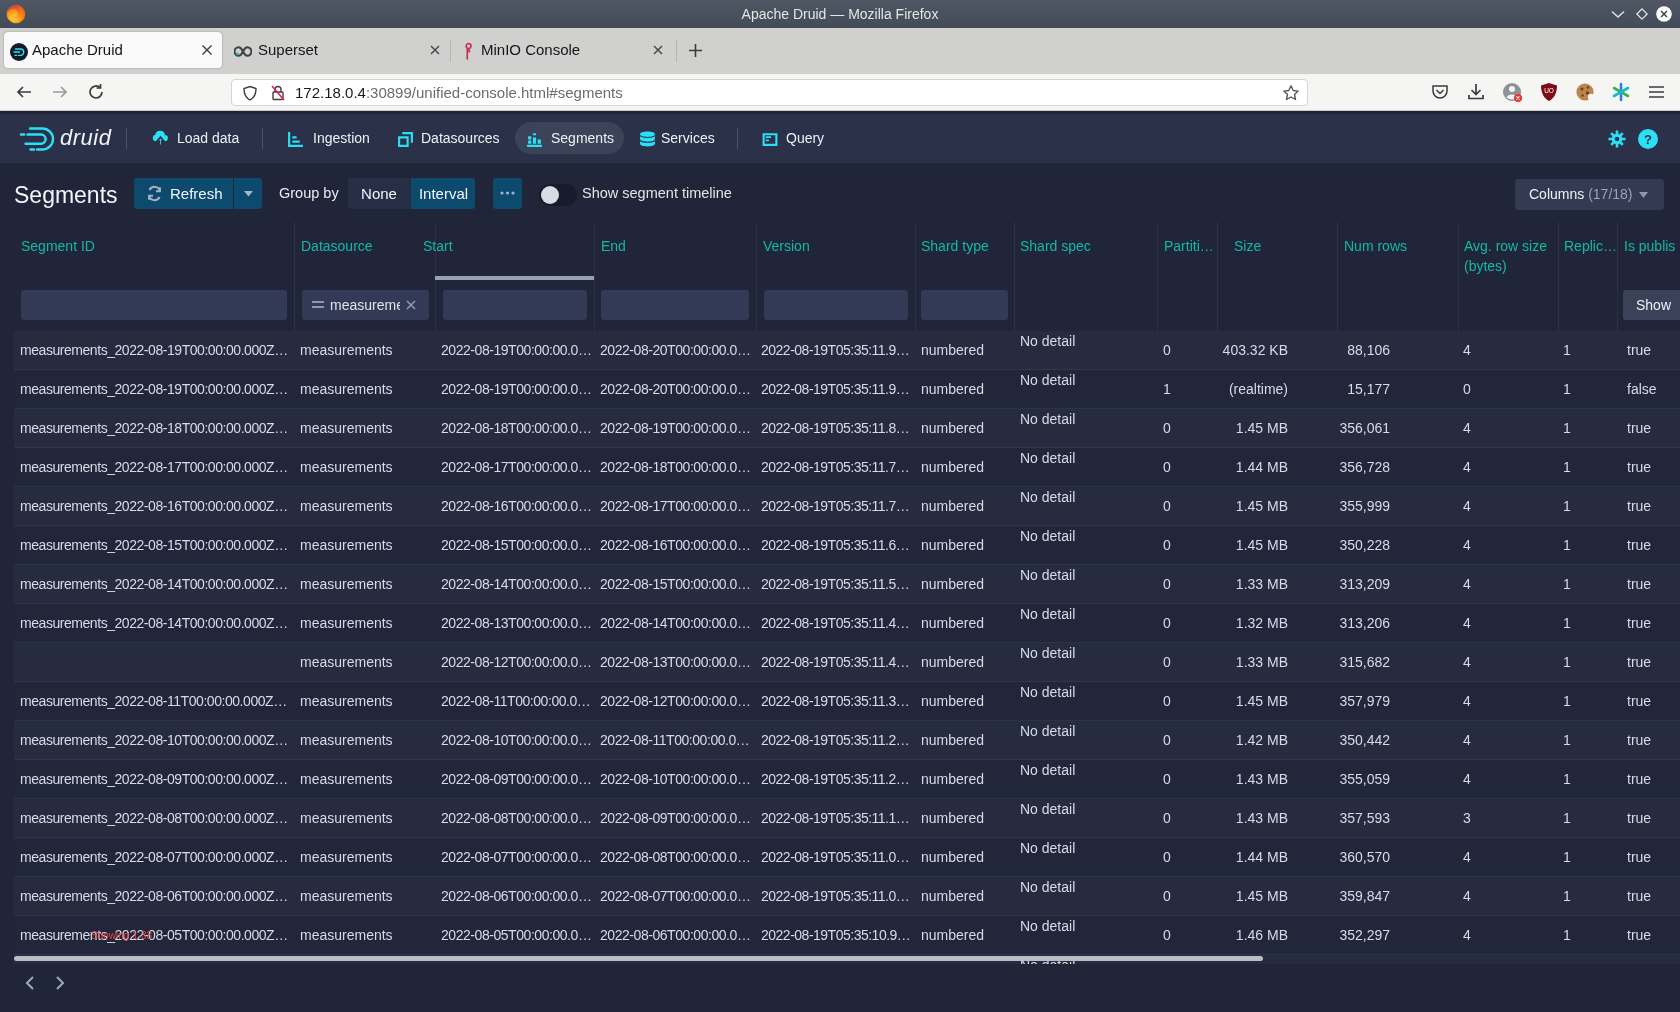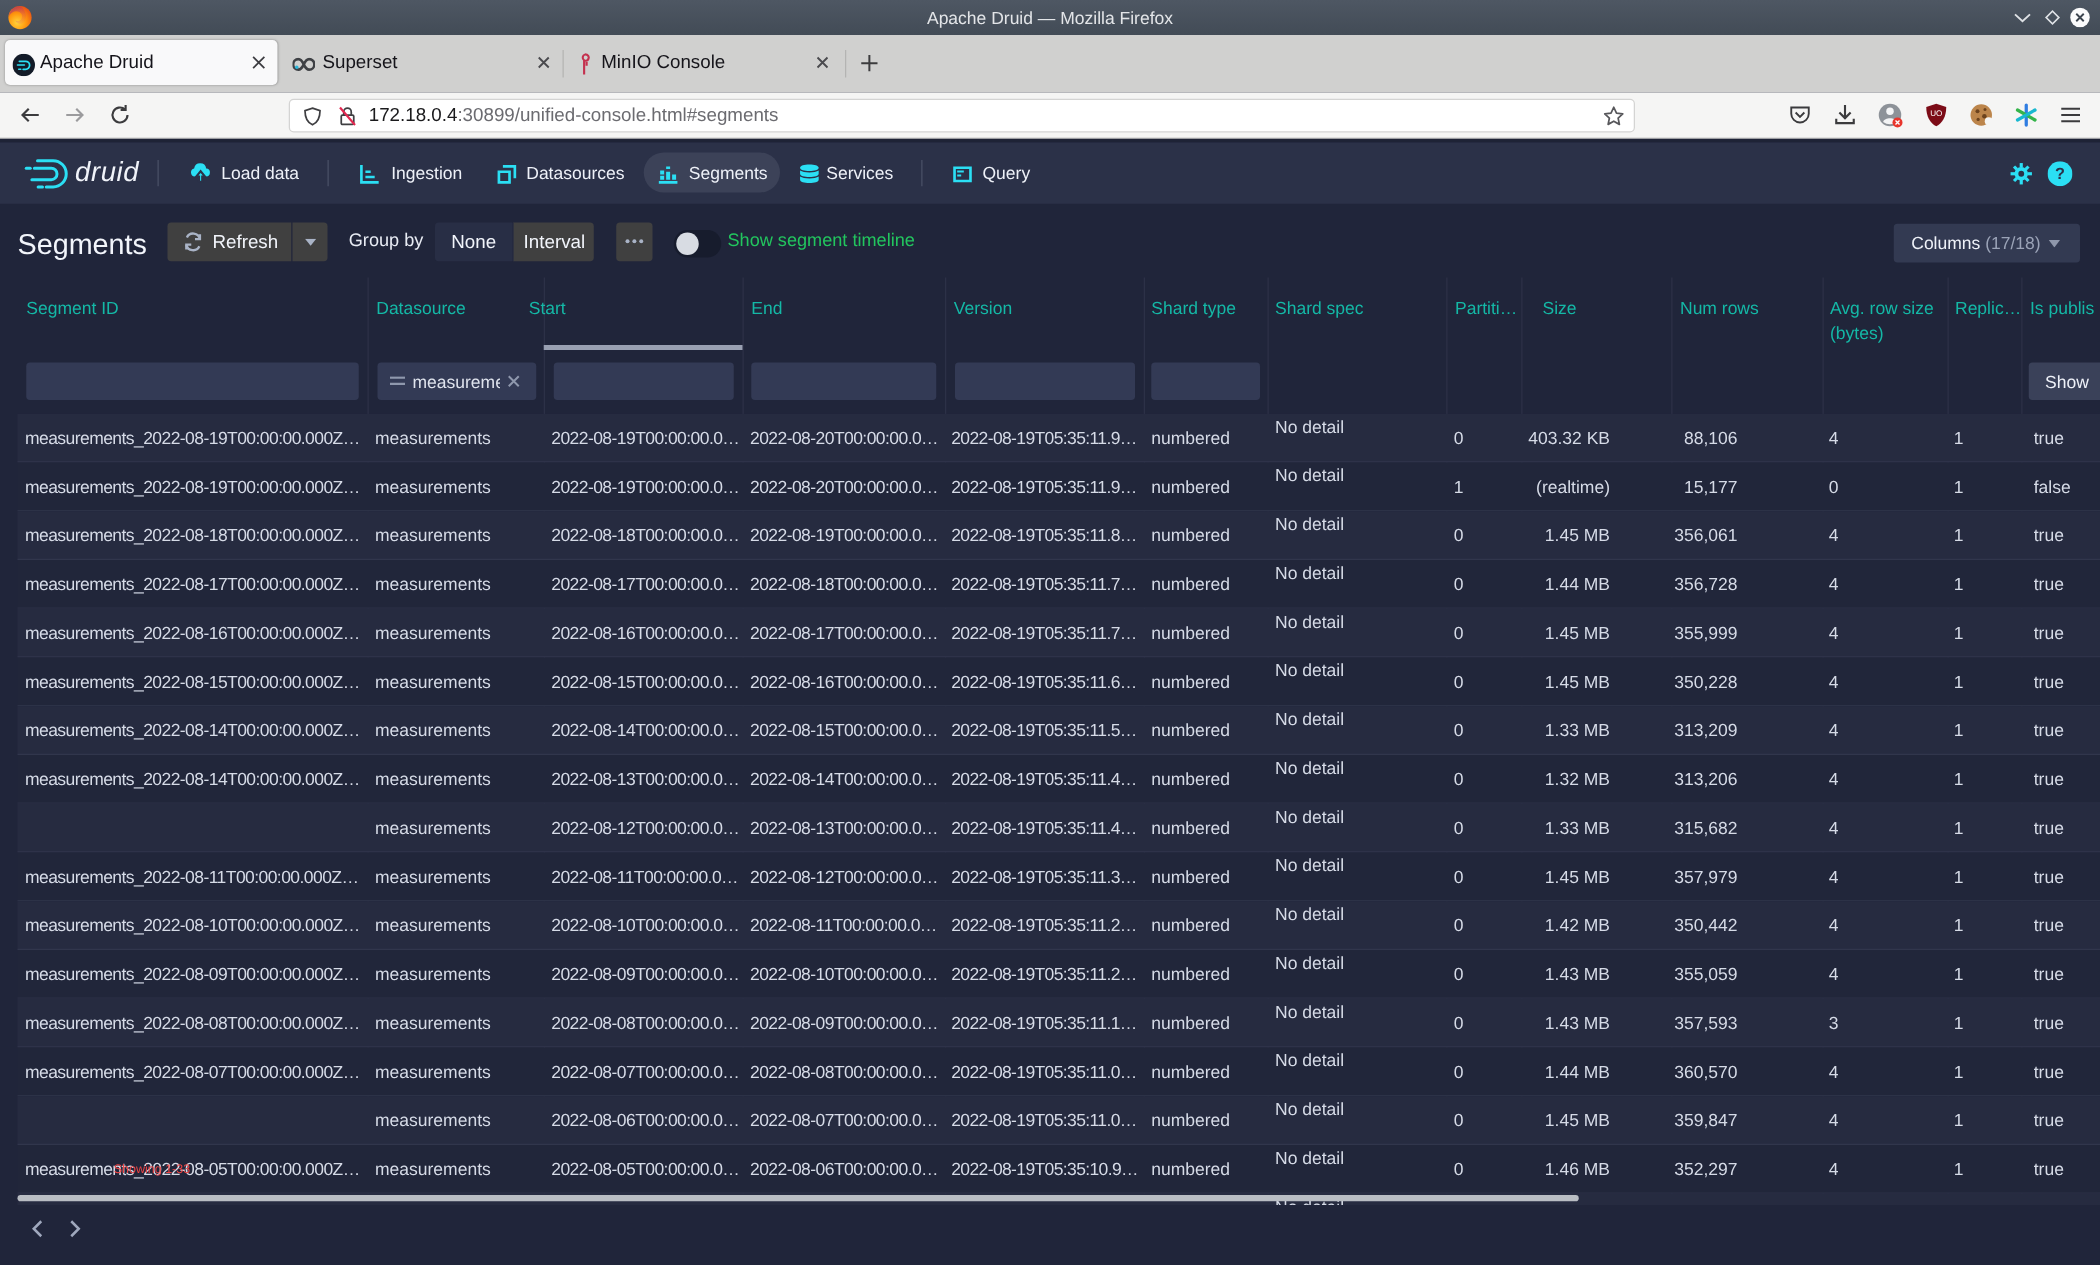"Refresh" .btn { background: #404040 -> #0c4a6e }
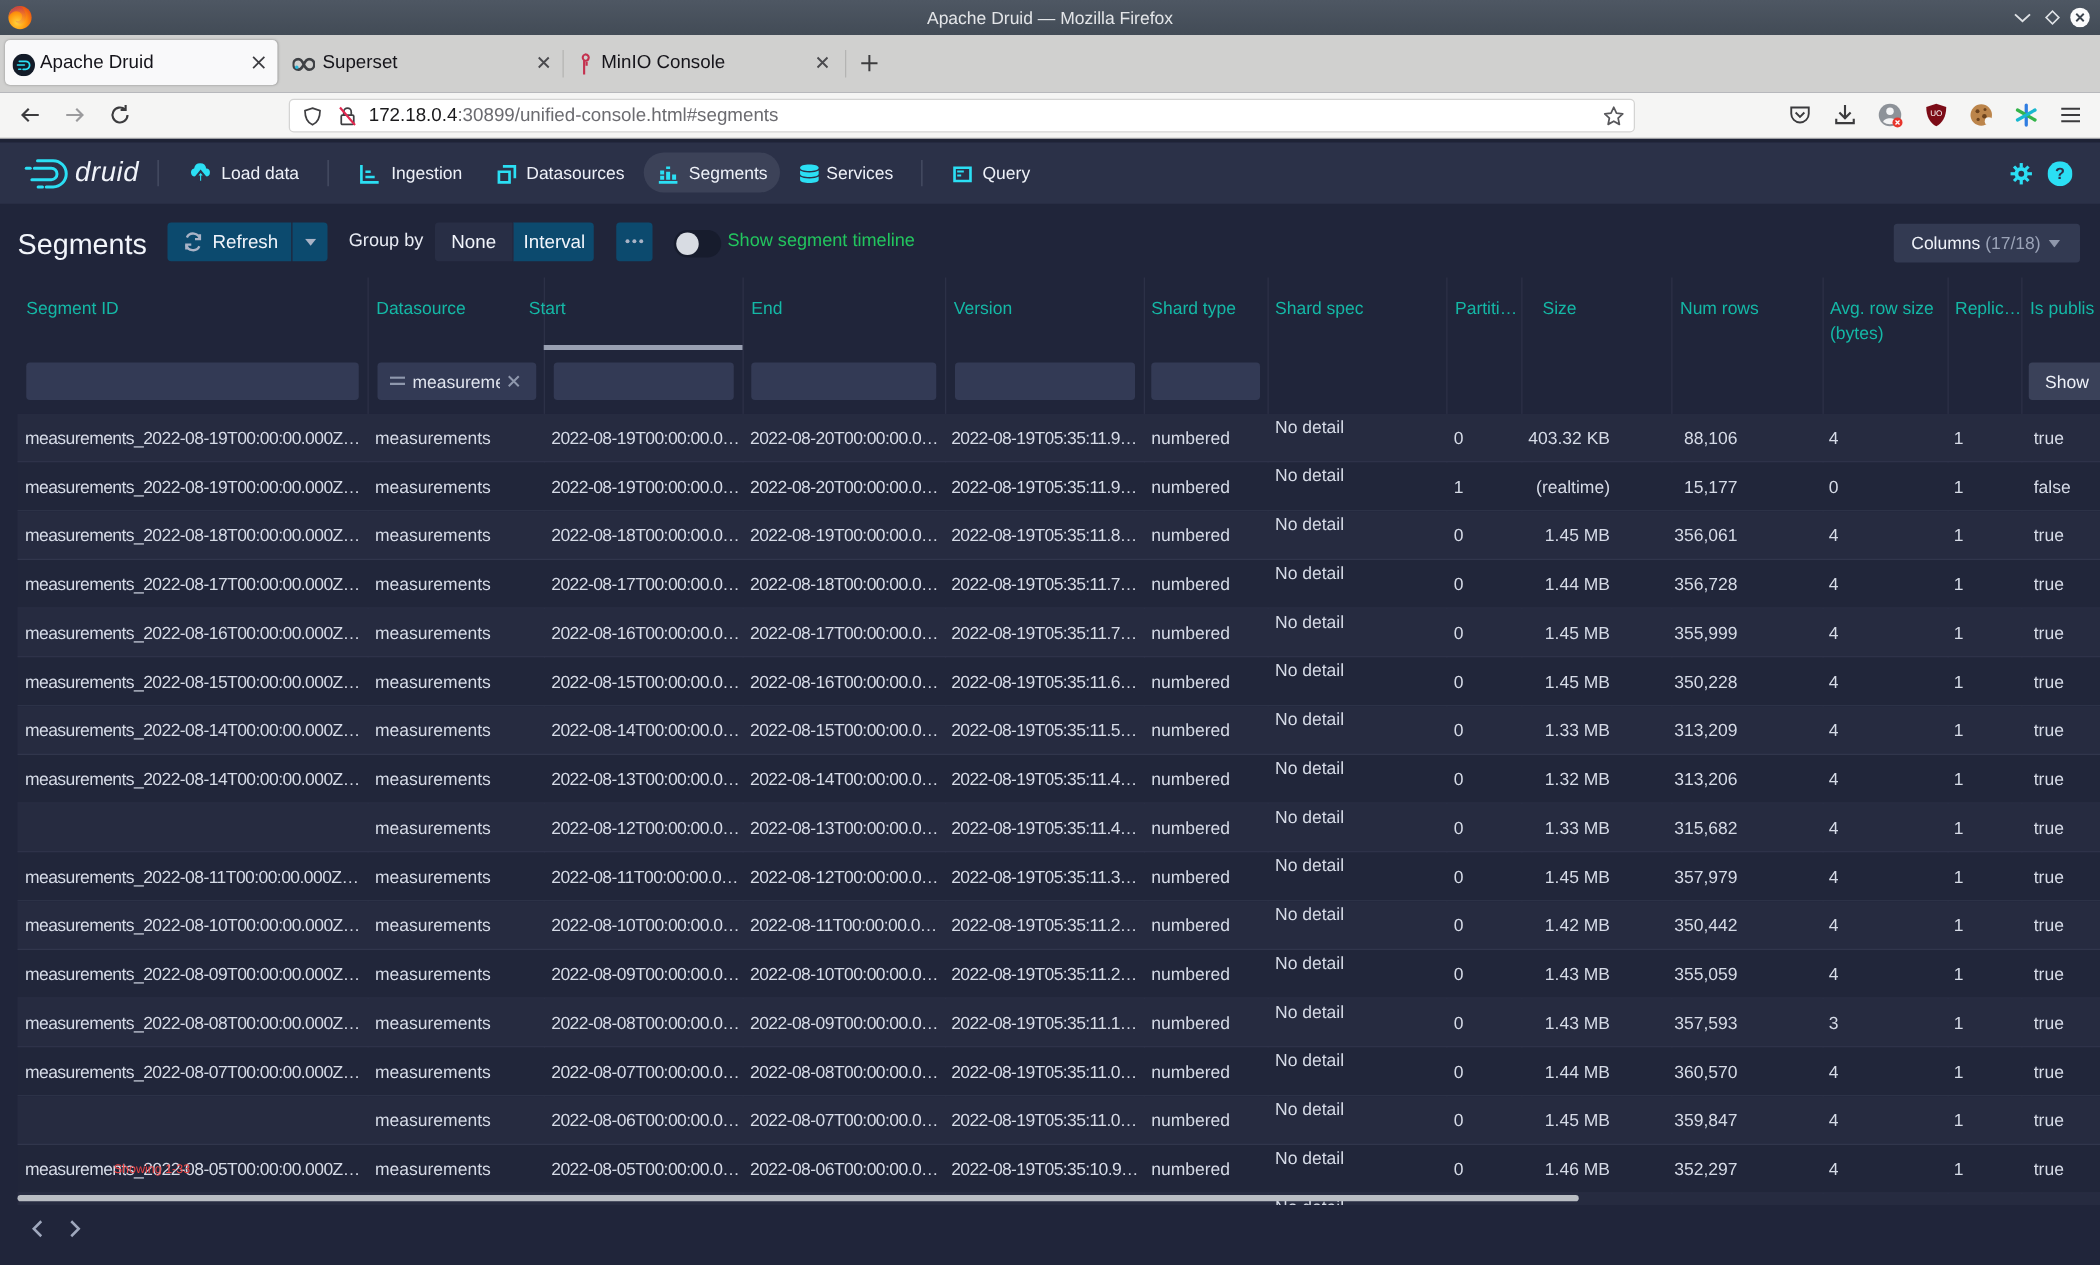"Show segment timeline" #swlabel { color: #22c55e -> #e5e5e5 }
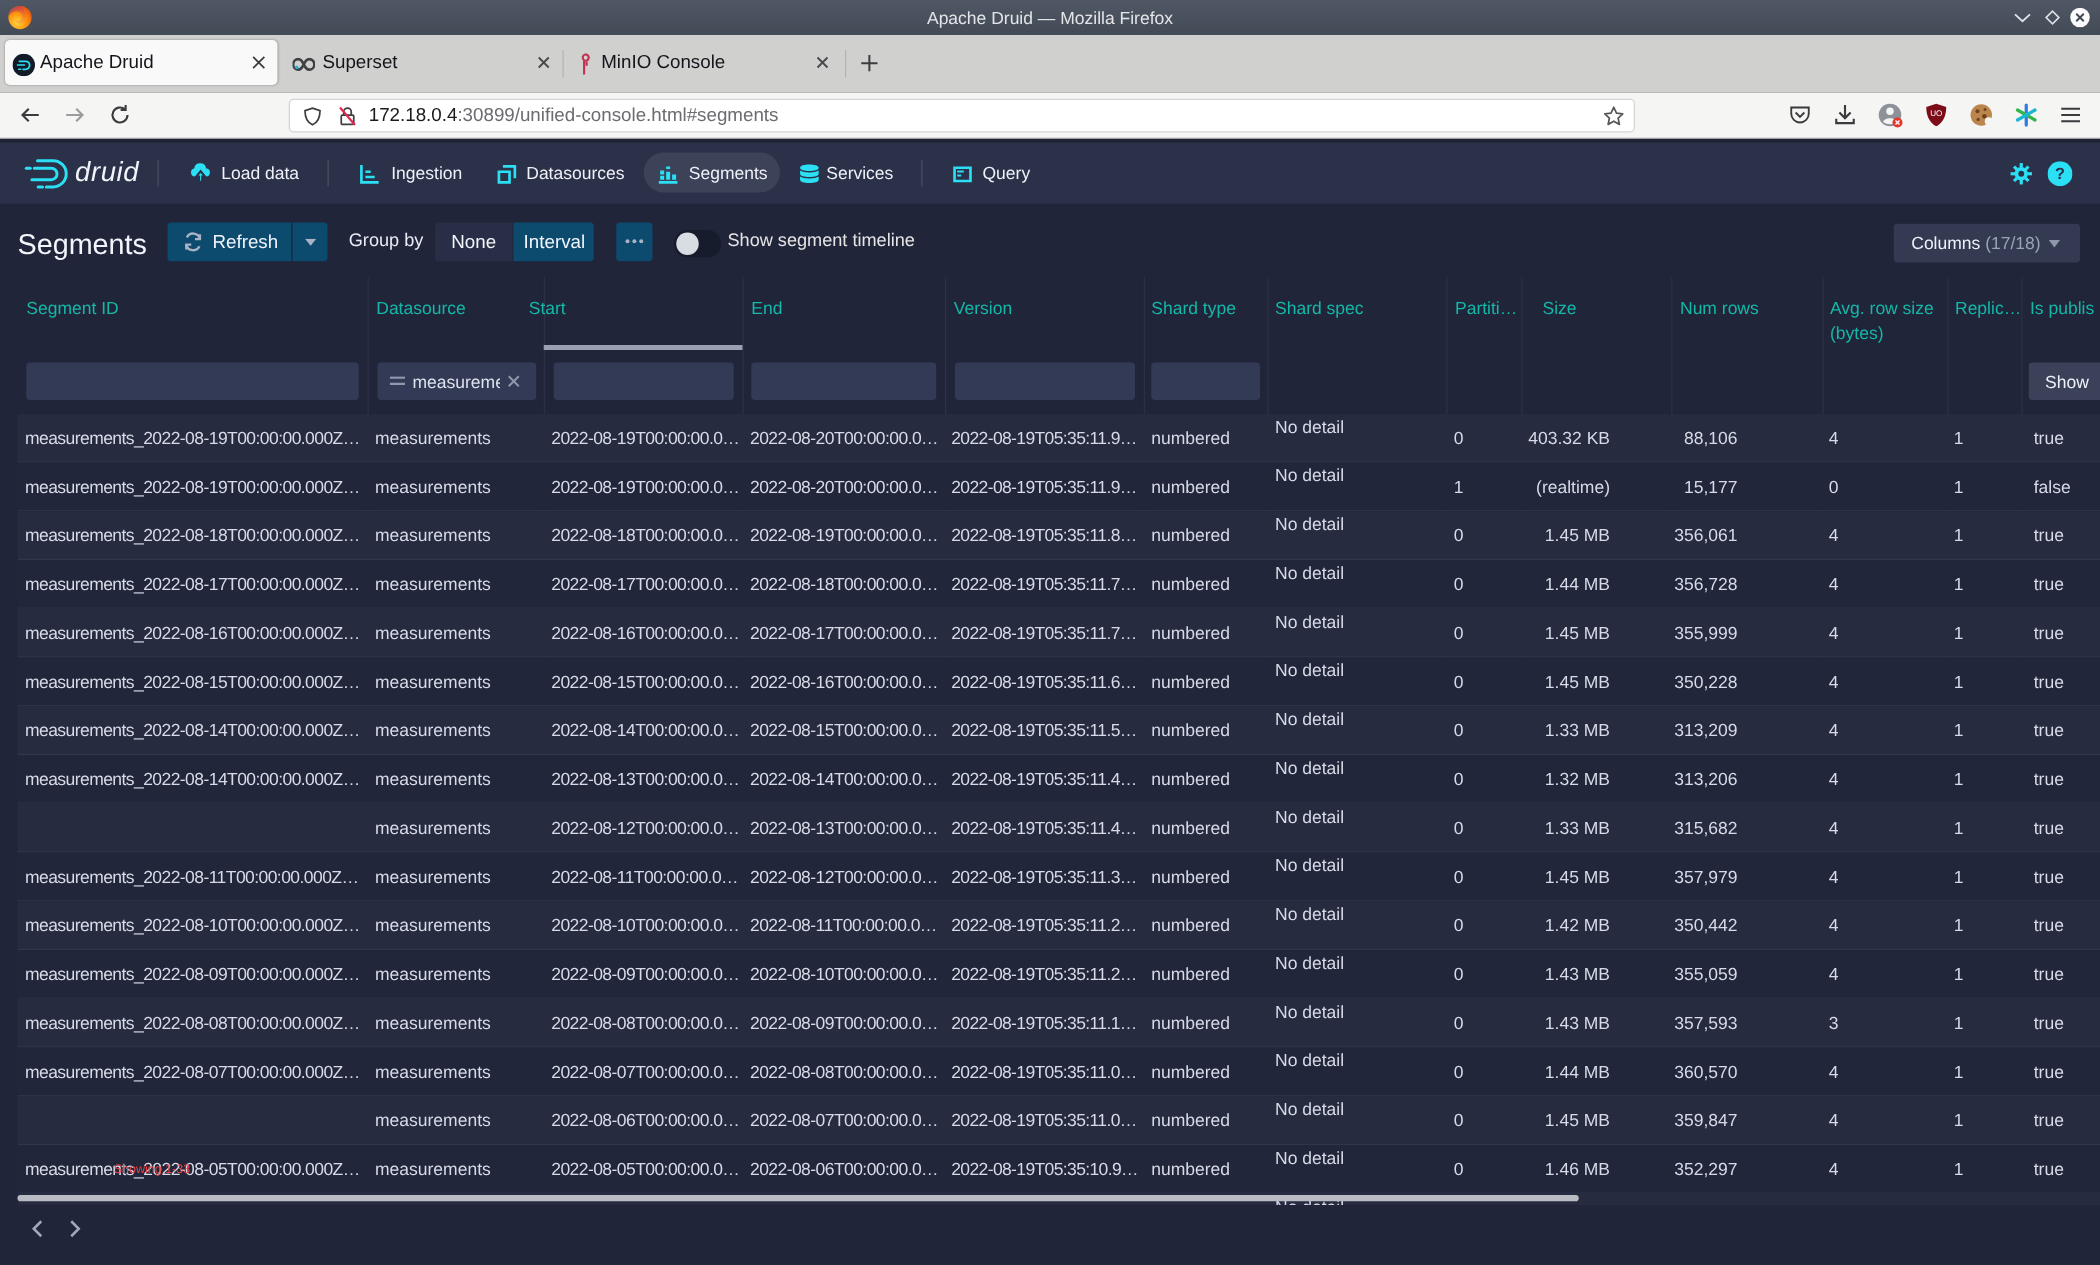"measurements_2022-08-06T00:00:00.000Z…" span.c { html: none -> <span>measurements_2022-08-06T00:00:00.000Z…</span> }
